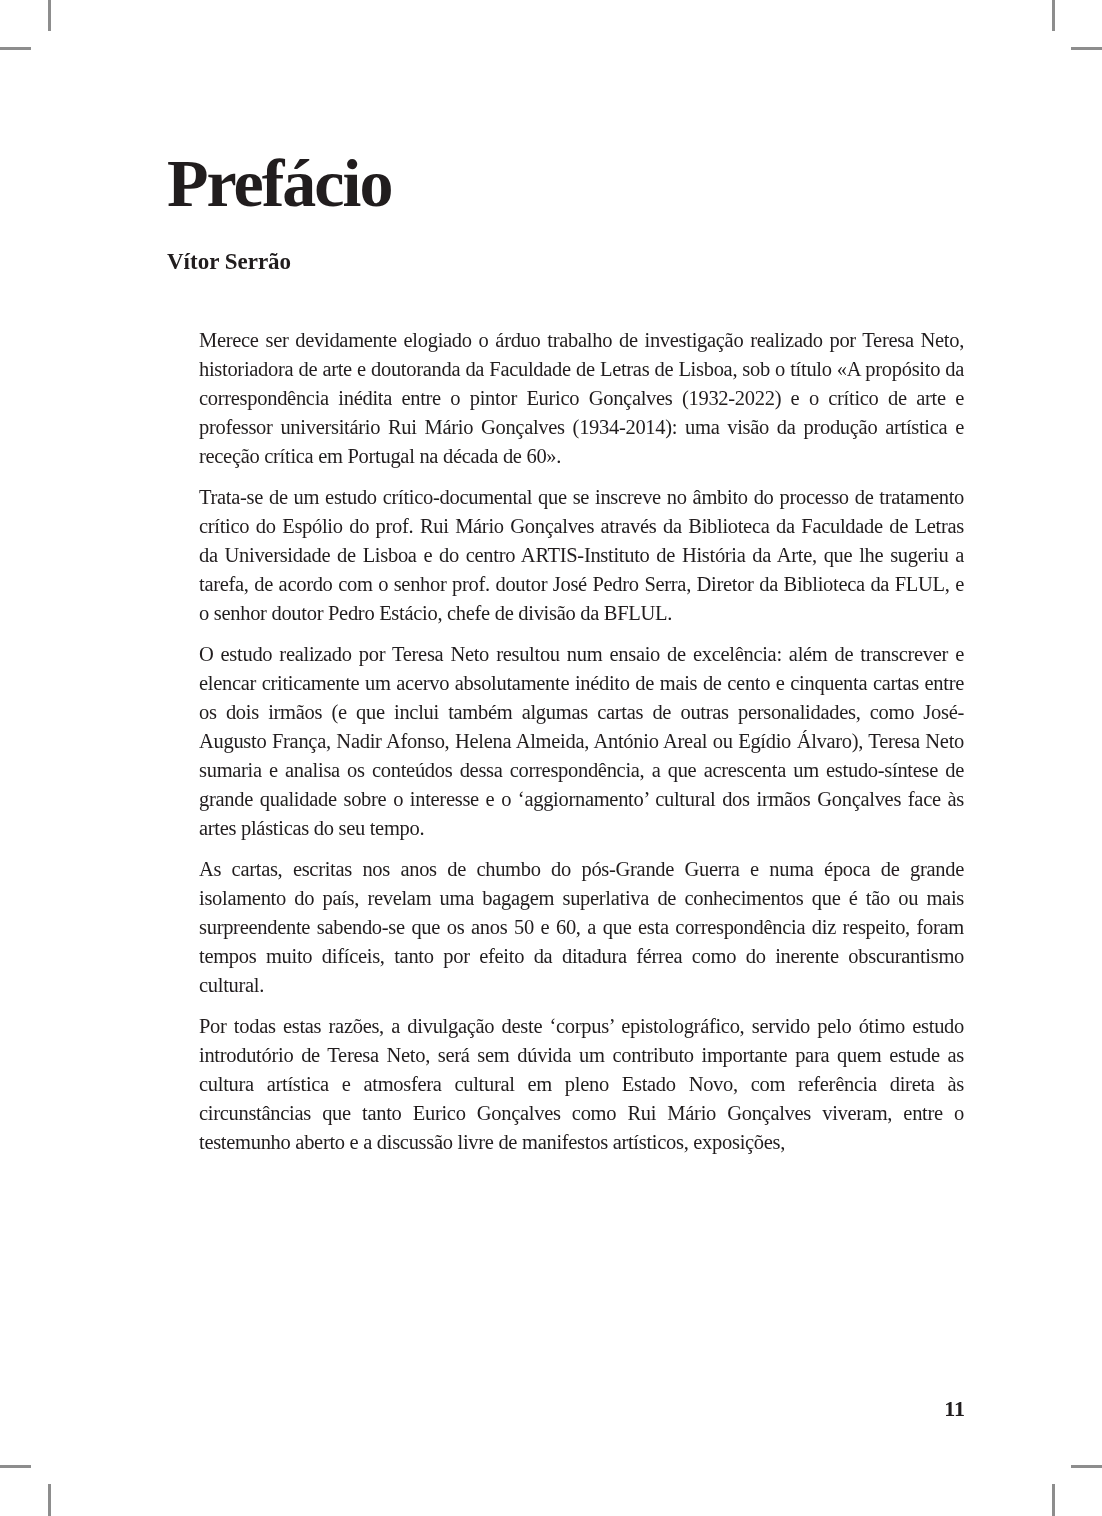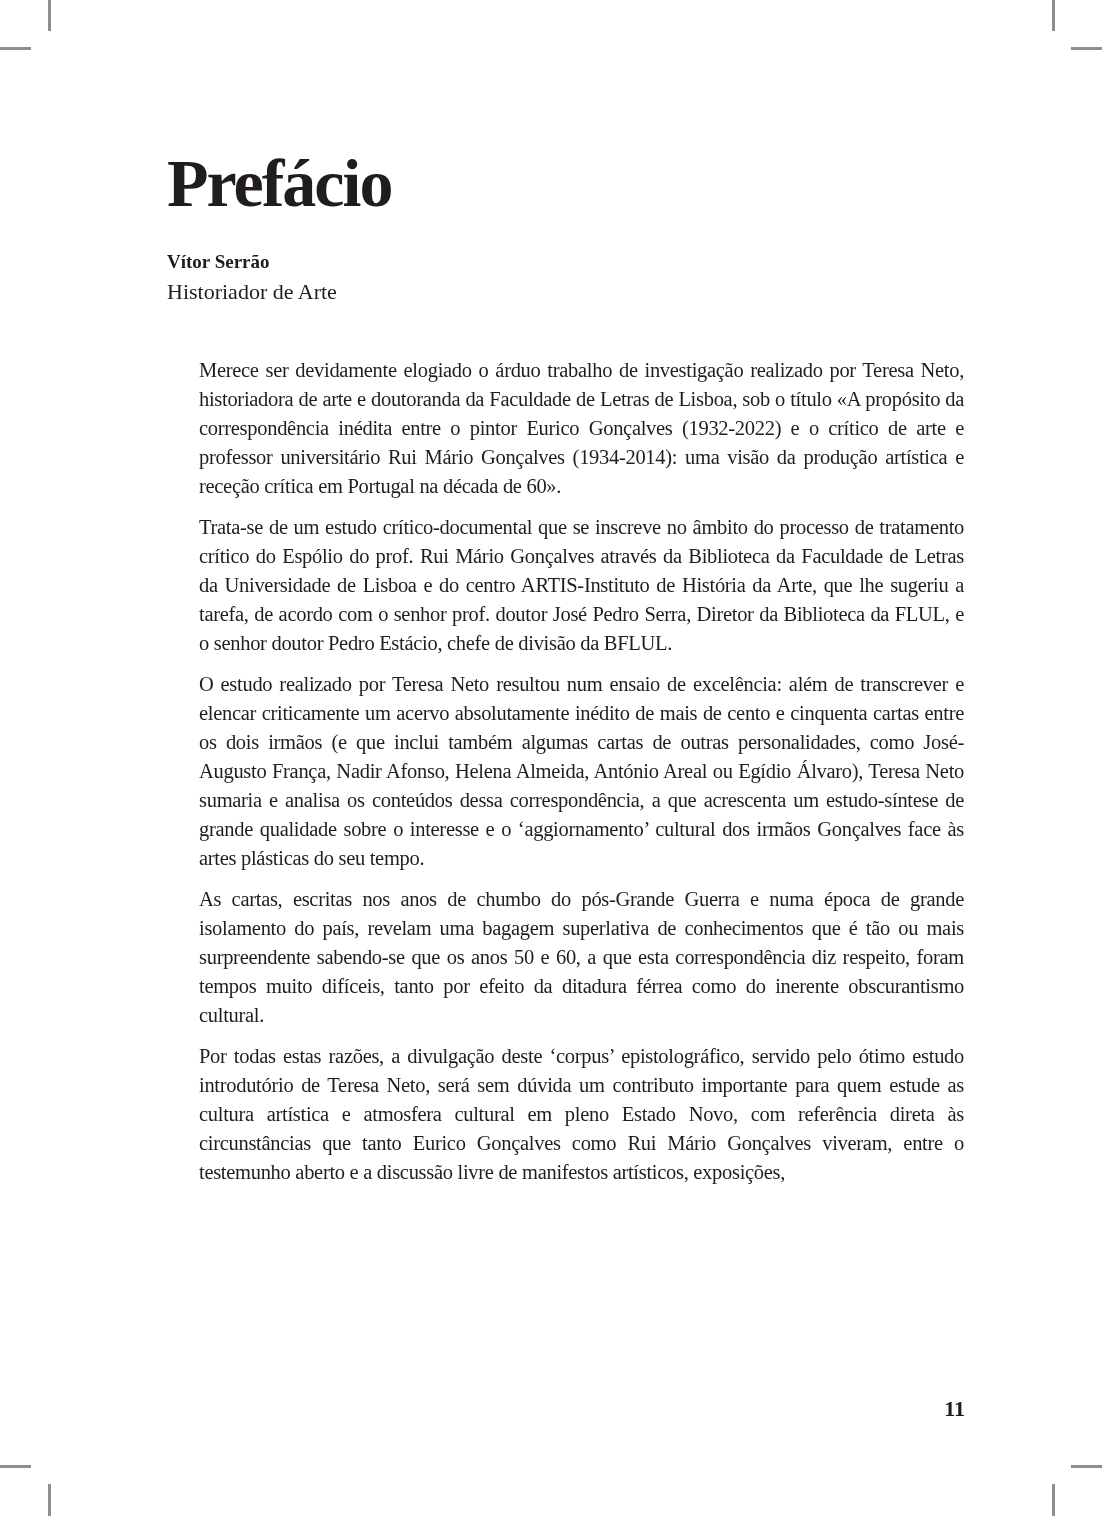"Vítor Serrão" .author-name { font-size: 19px -> 23px }
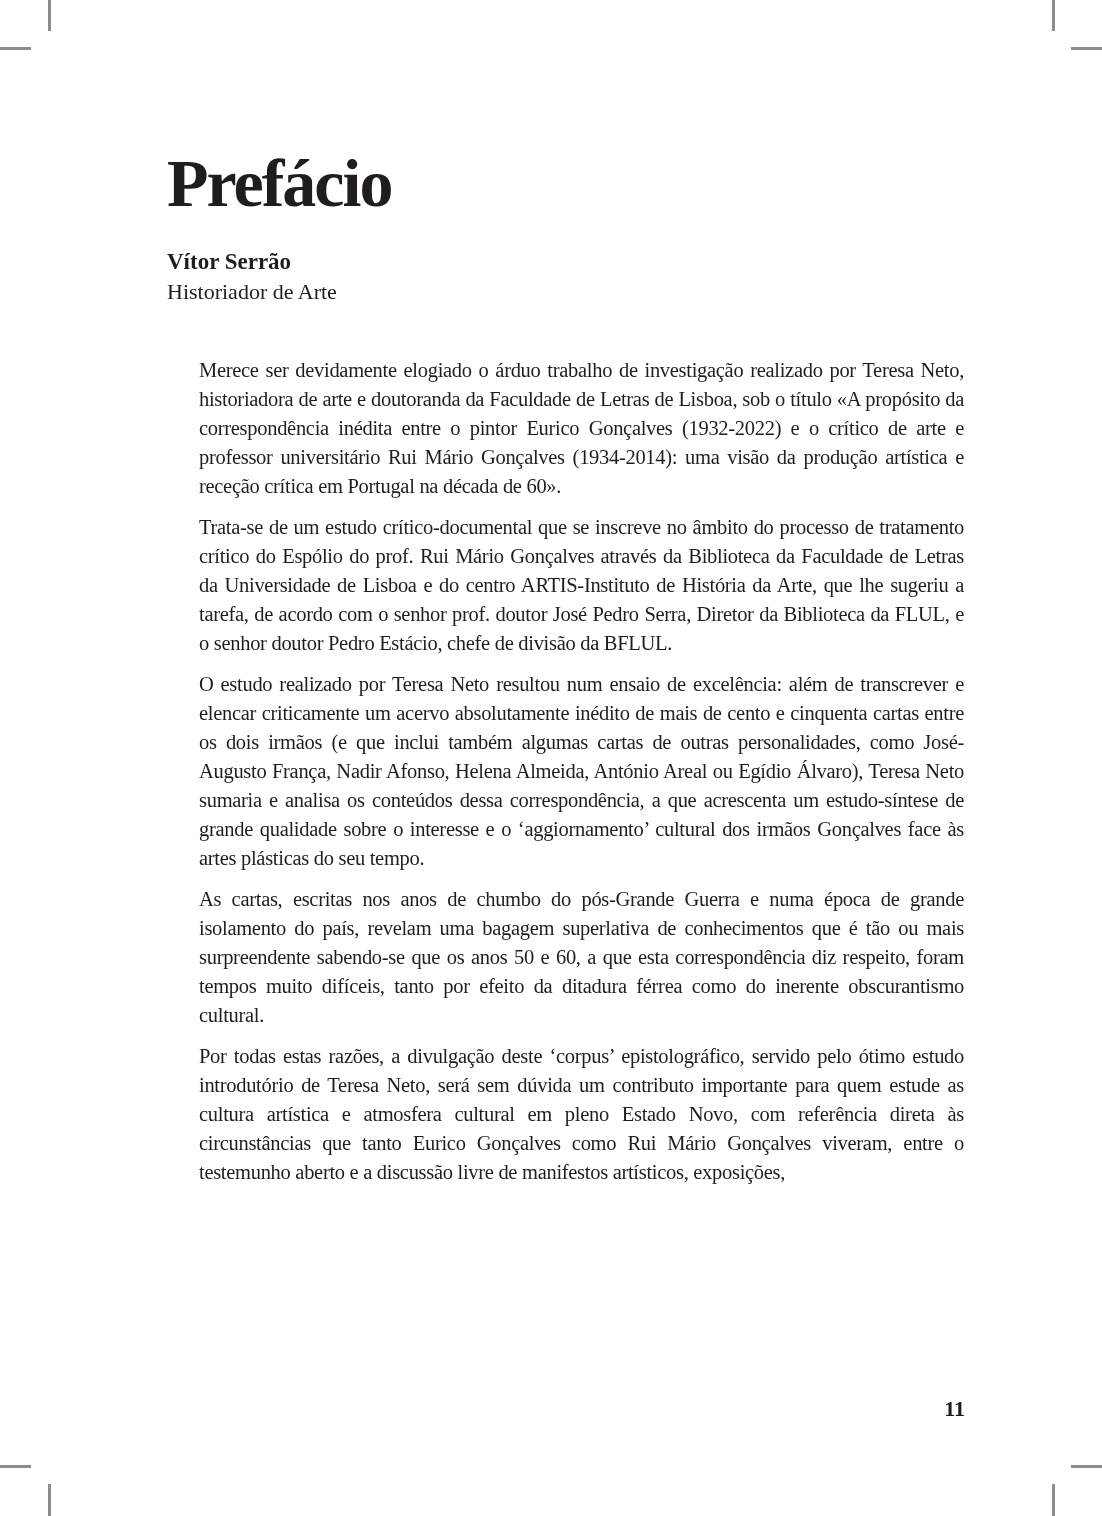"Historiador de Arte" div.author-line { html: <div>Historiador de Arte</div> -> none }
